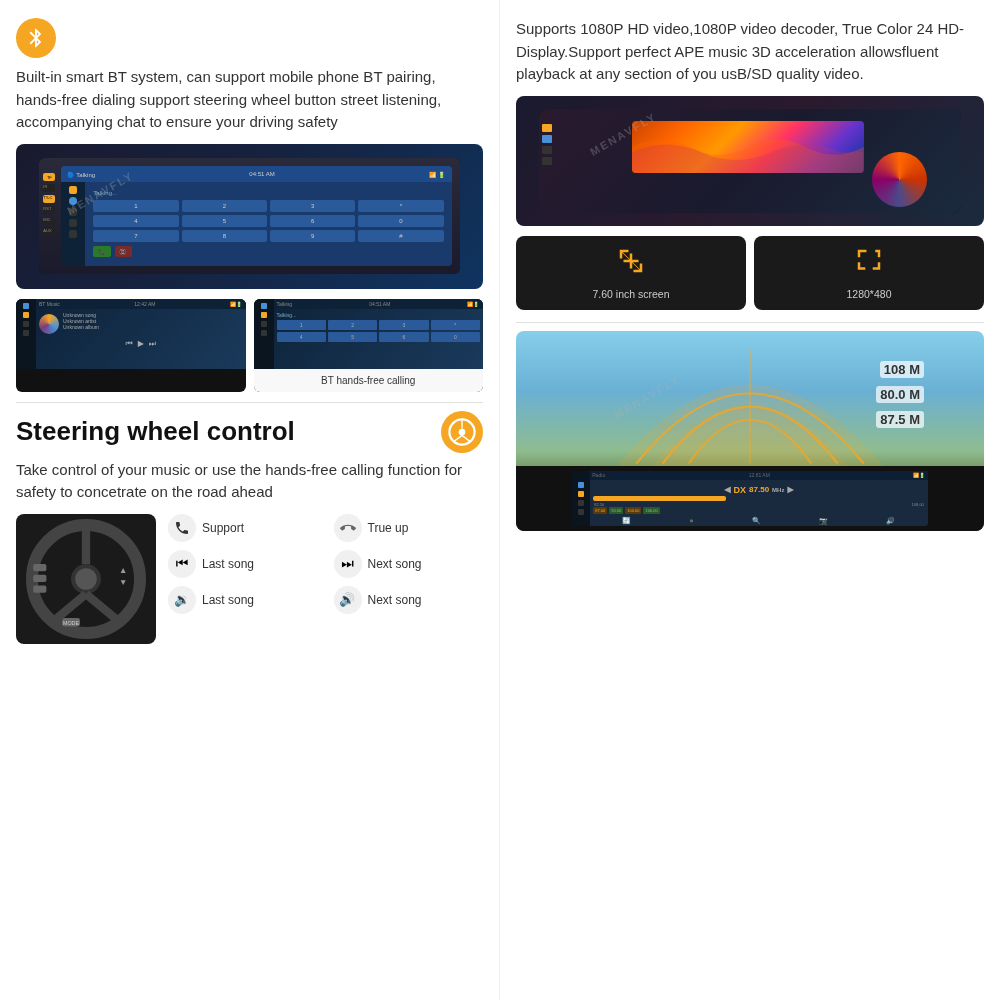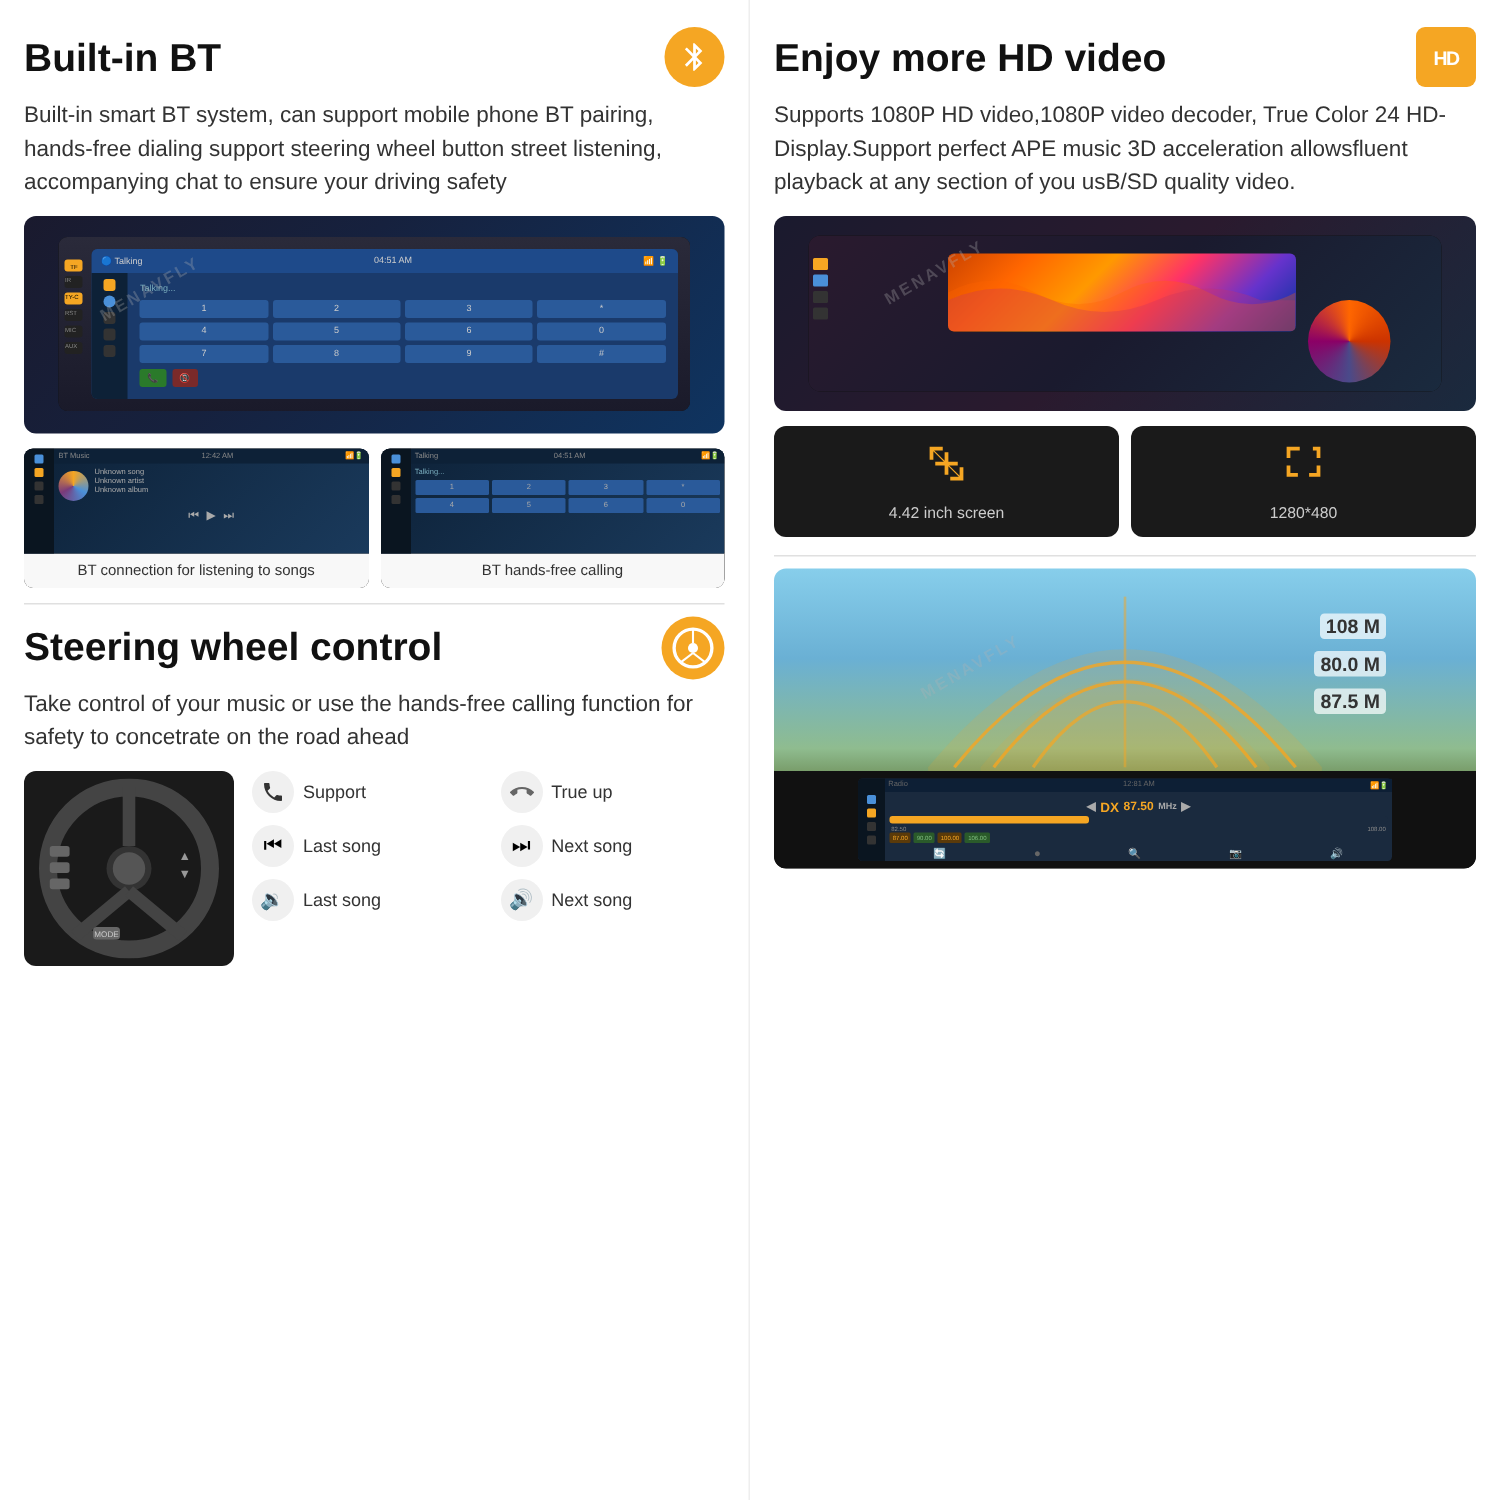"Built-in BT" span.section-title { html: <span>Built-in BT</span> -> none }
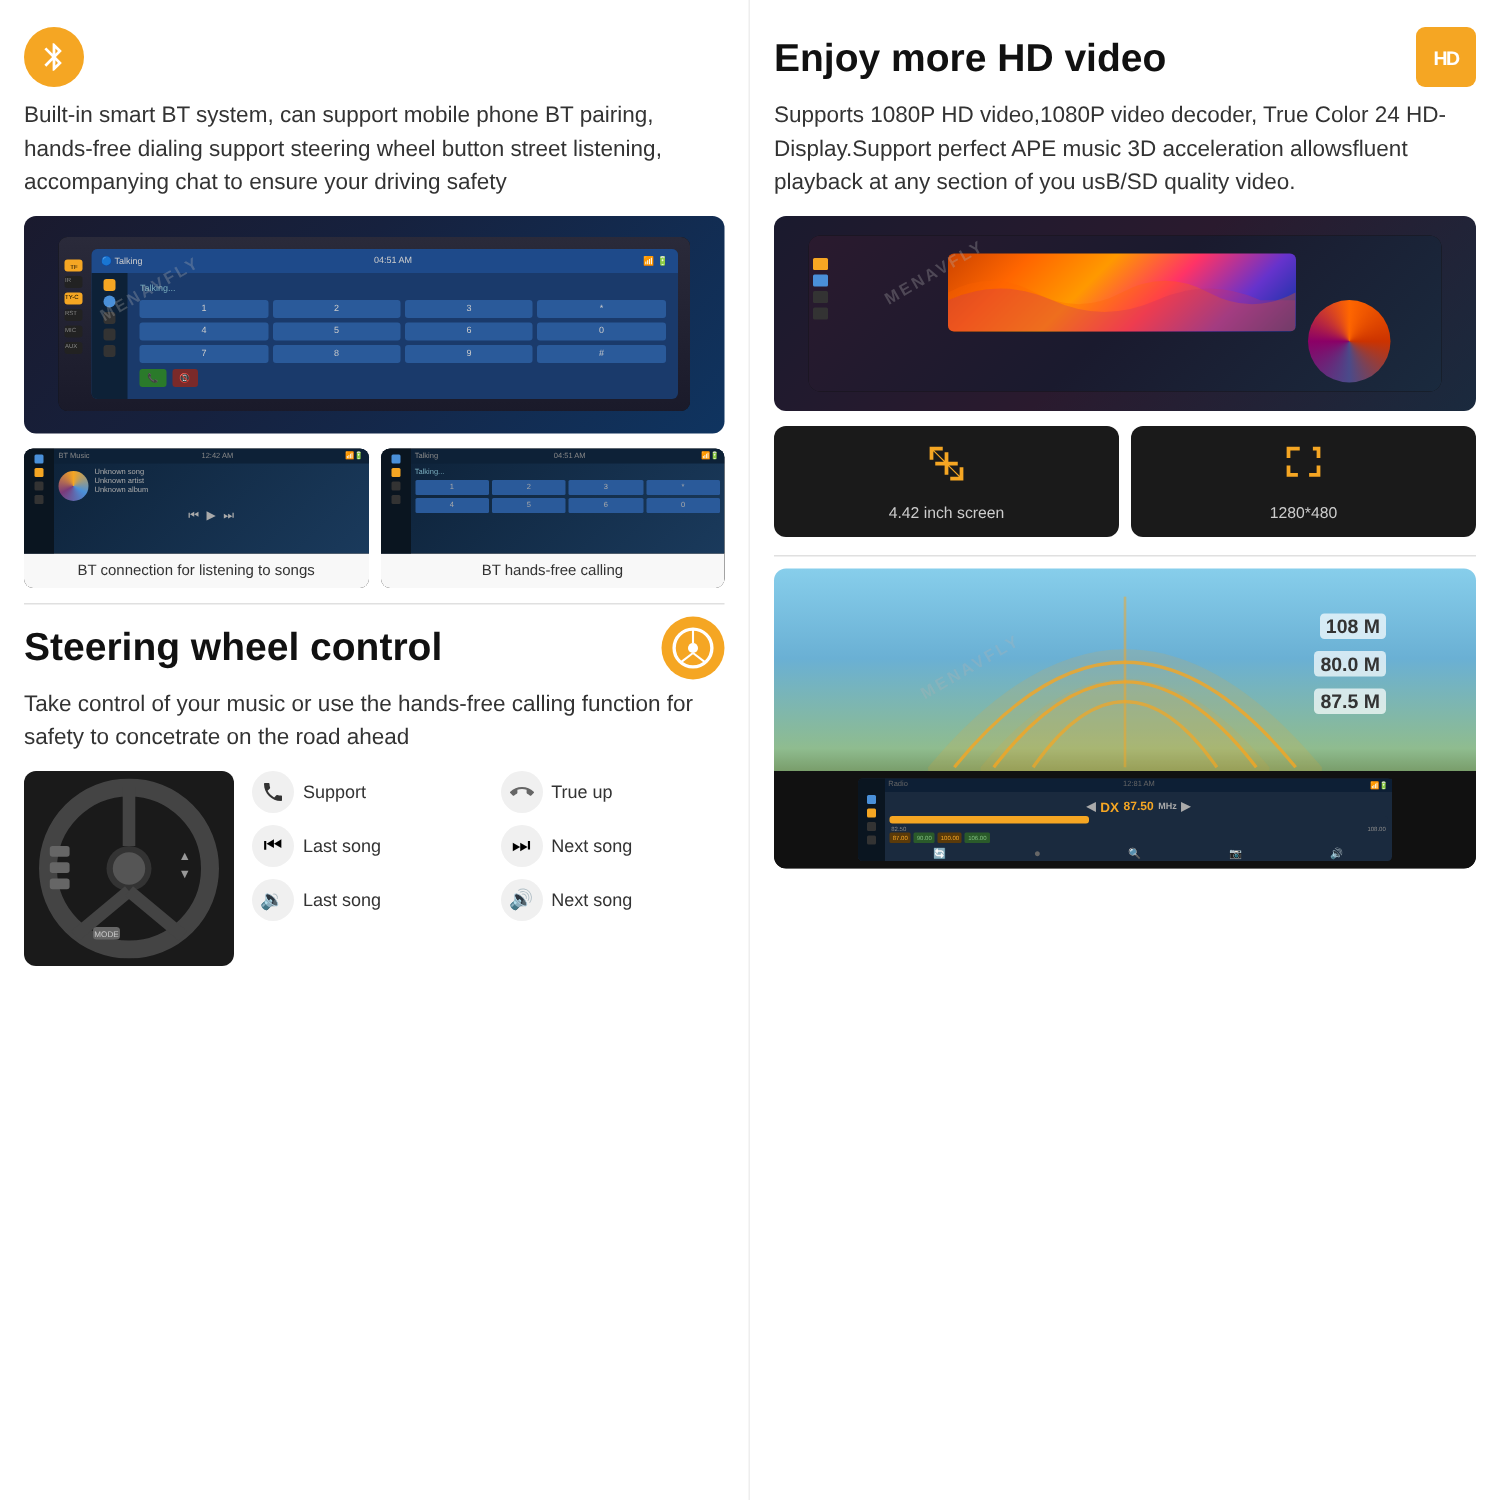"Enjoy more HD video" div.section-header { html: <div> <span>Enjoy more HD video</span> <div> <span>HD</span> </div> </div> -> none }
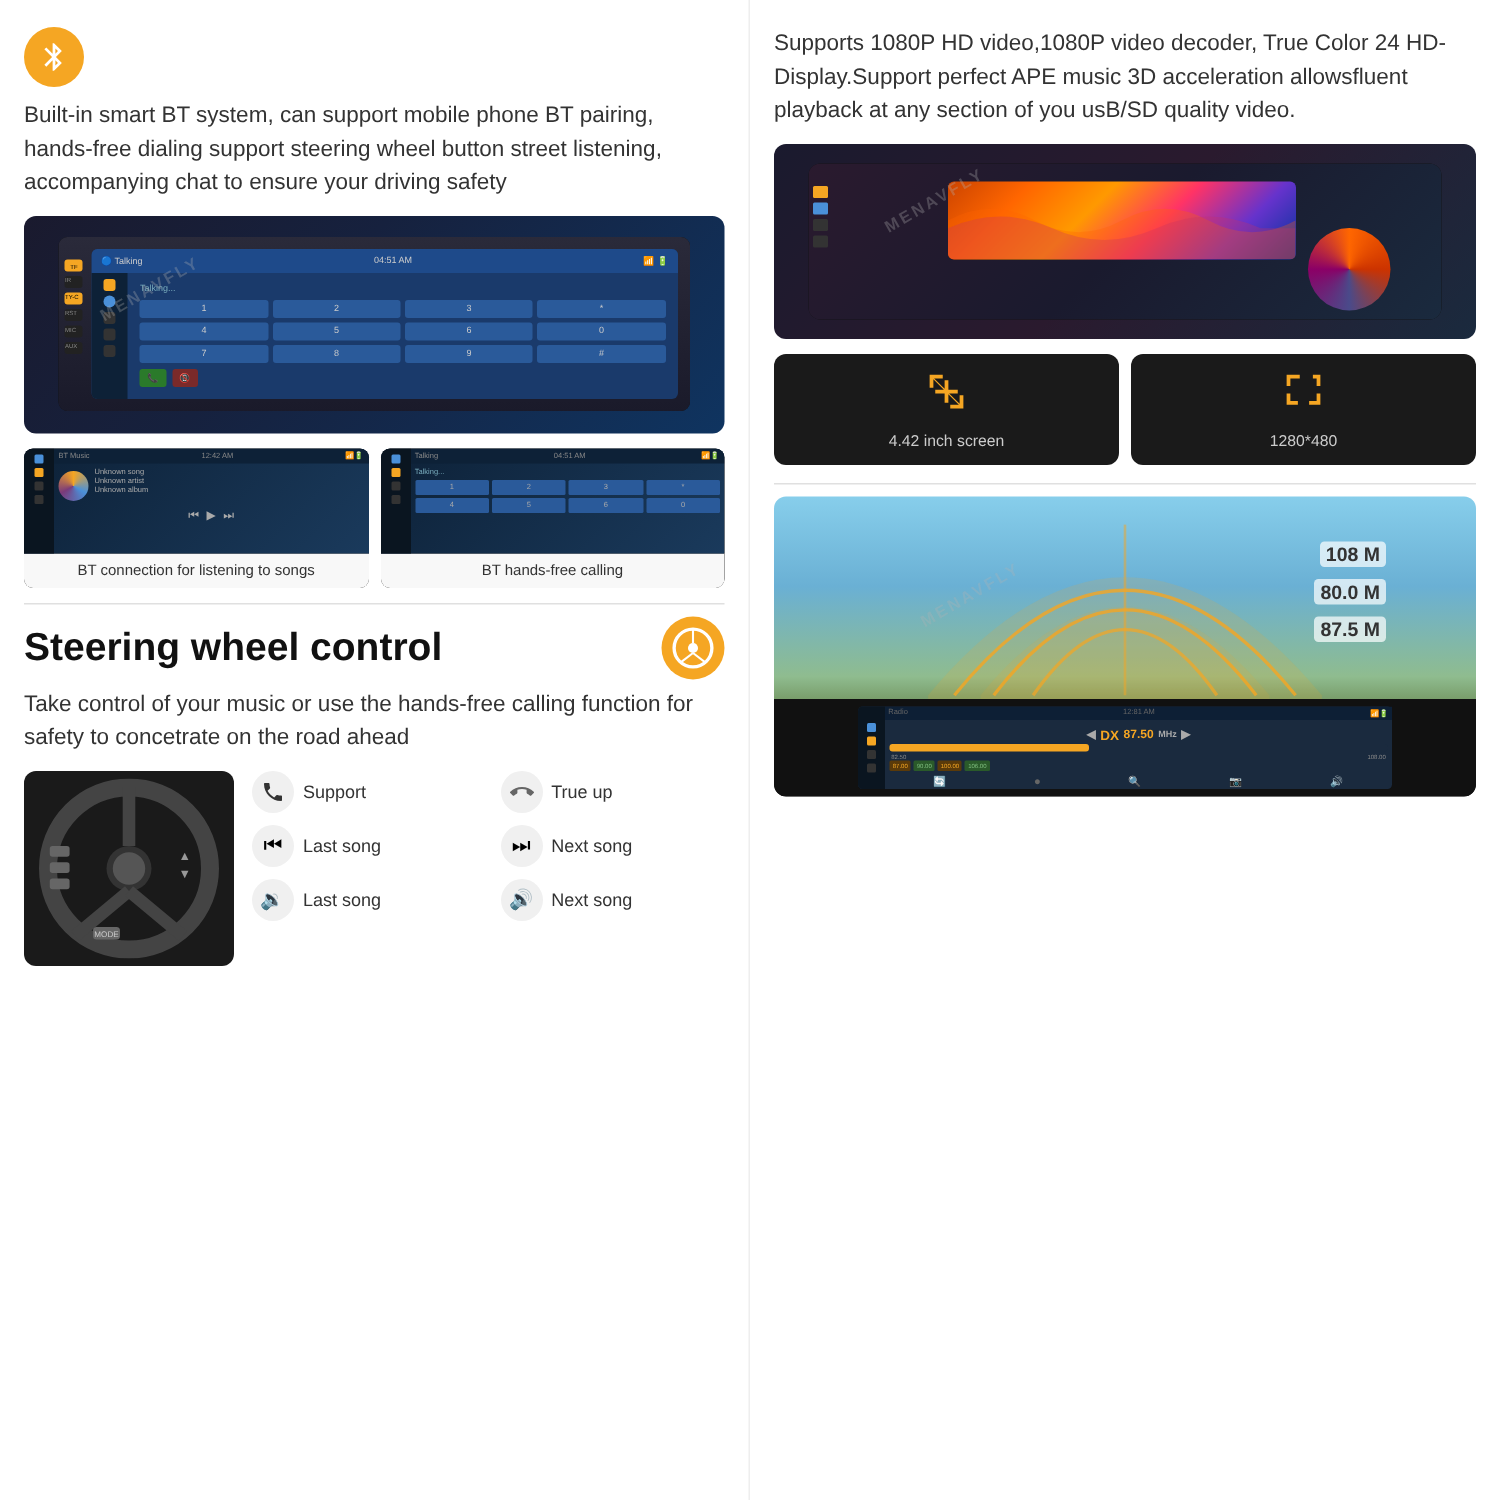"4.42 inch screen" span.feature-box-label { text: 4.42 -> 7.60 }
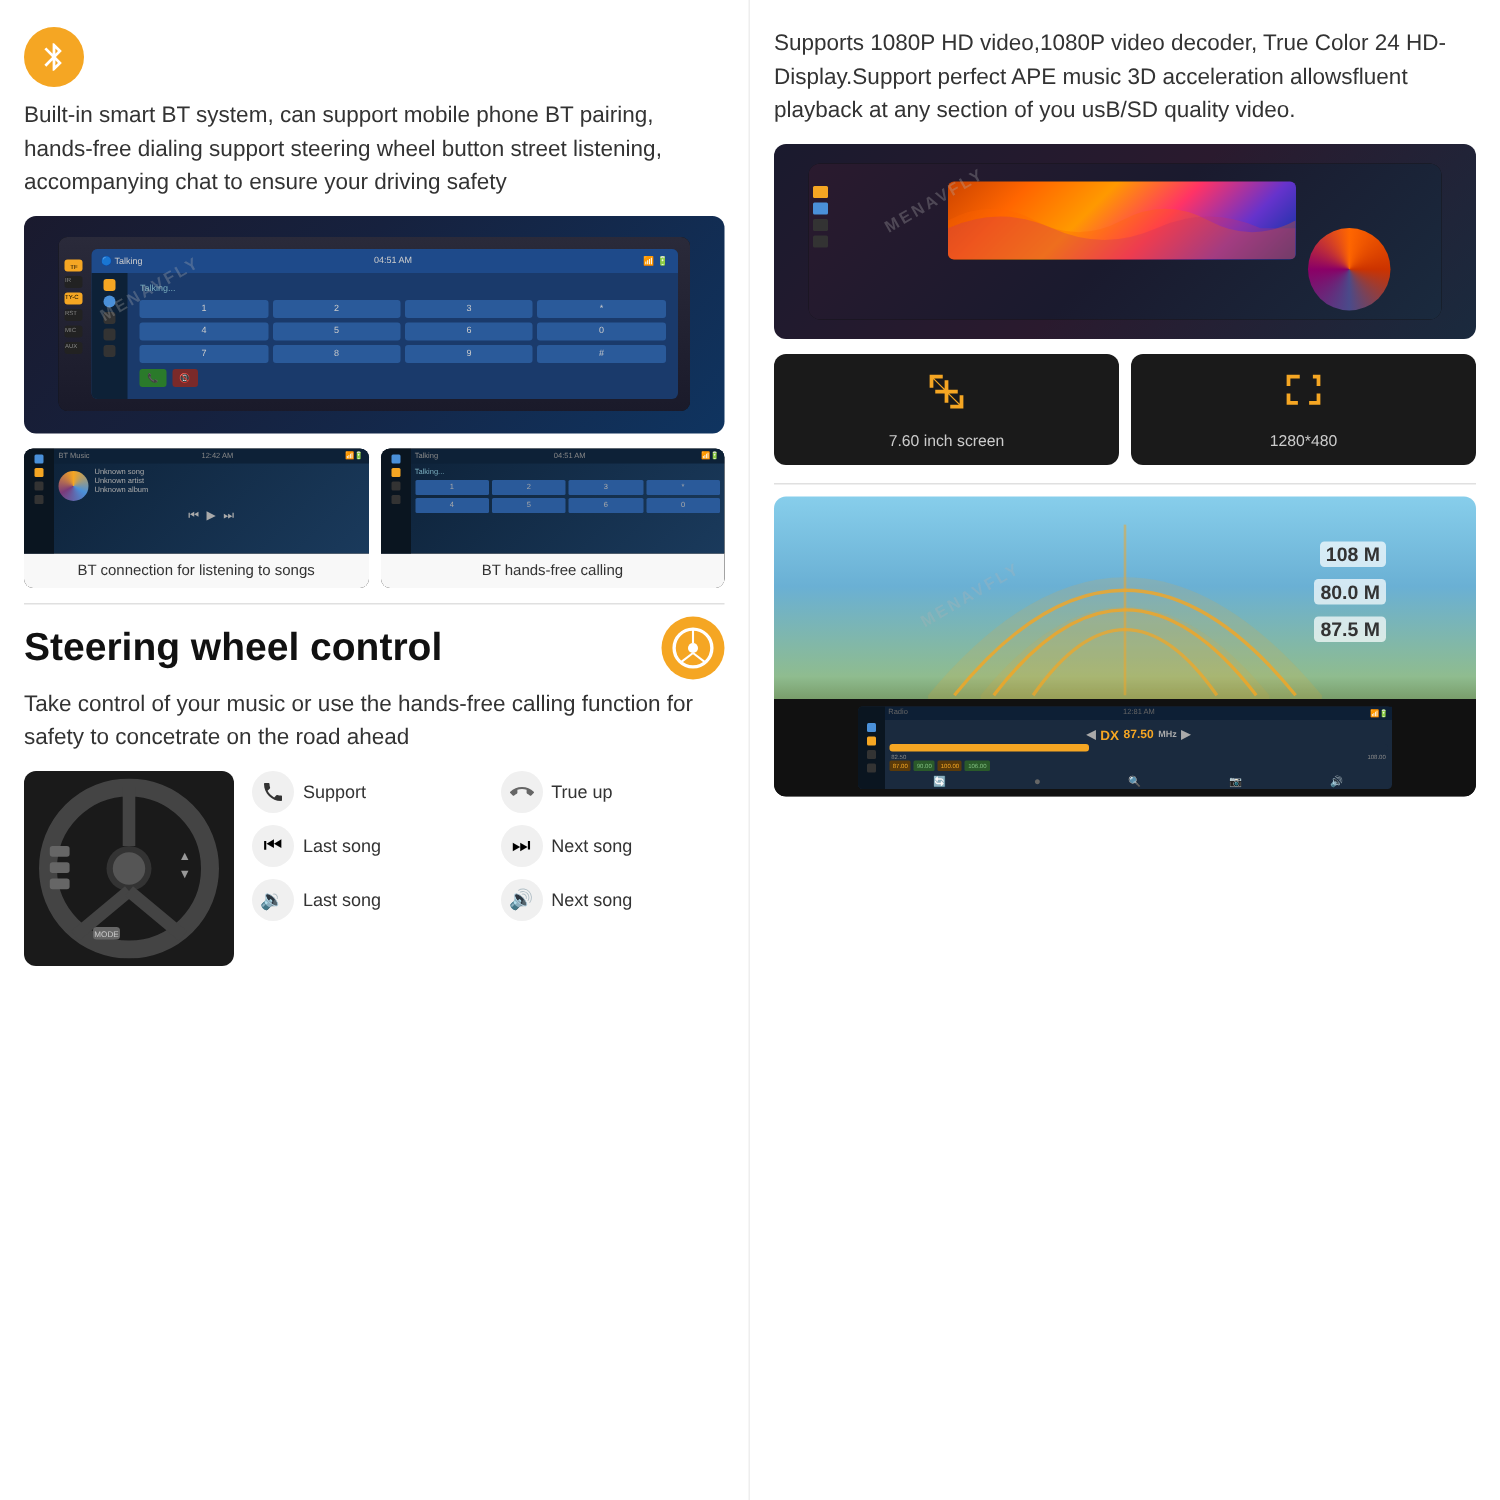"BT connection for listening to" div.bt-thumb-label { html: <div>BT connection for listening to songs</div> -> none }
